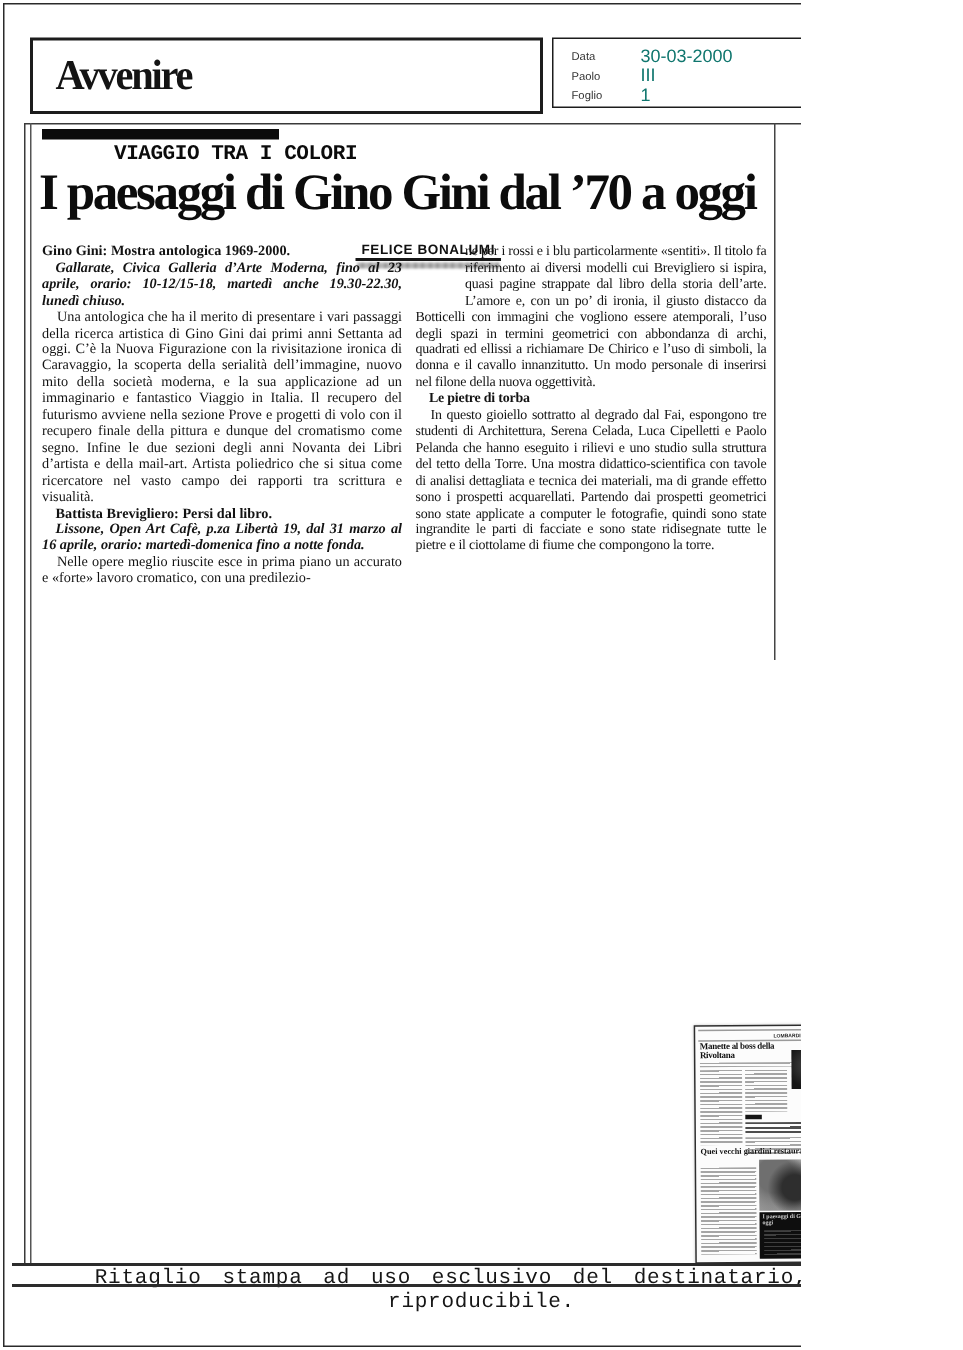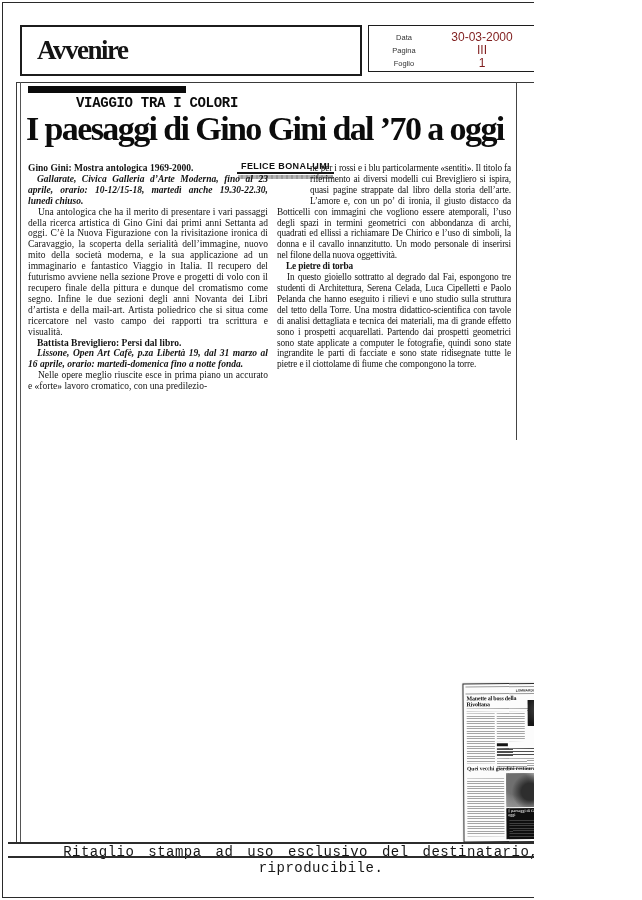"Data" .meta-row { text-align: center -> none }
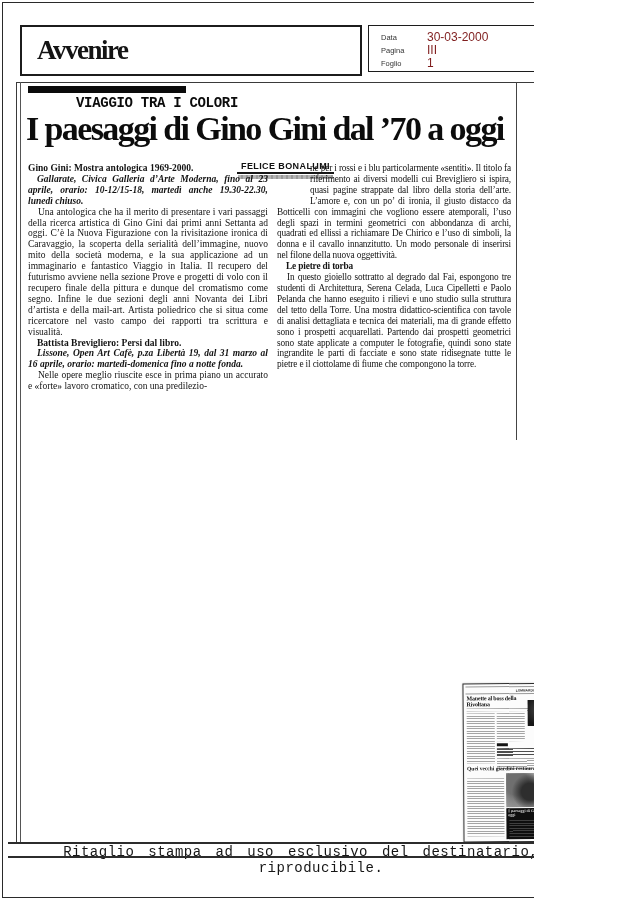"30-03-2000" .meta-value { color: #7f1d1d -> #0f766e }
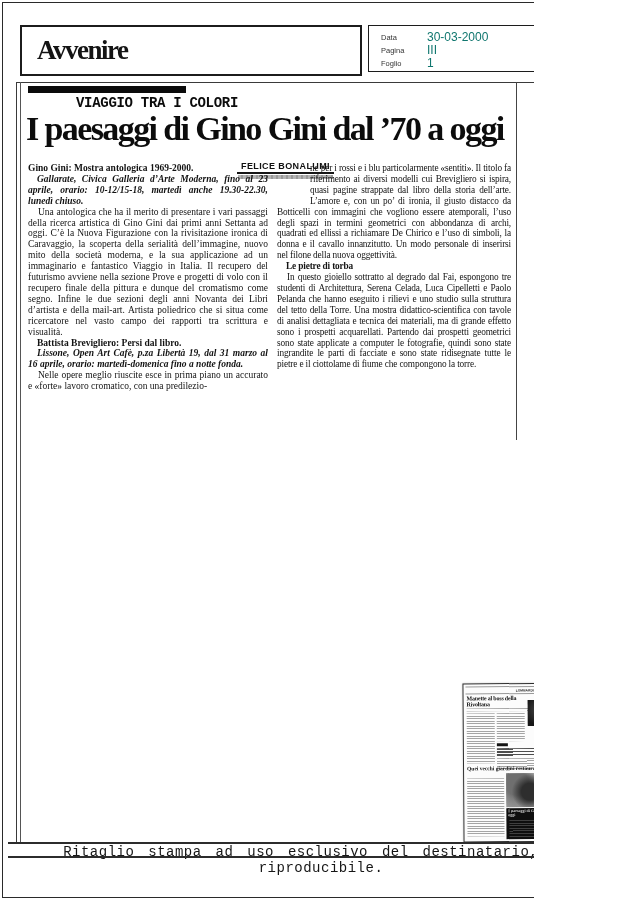"Pagina" span.meta-label { text: Pagina -> Paolo }
